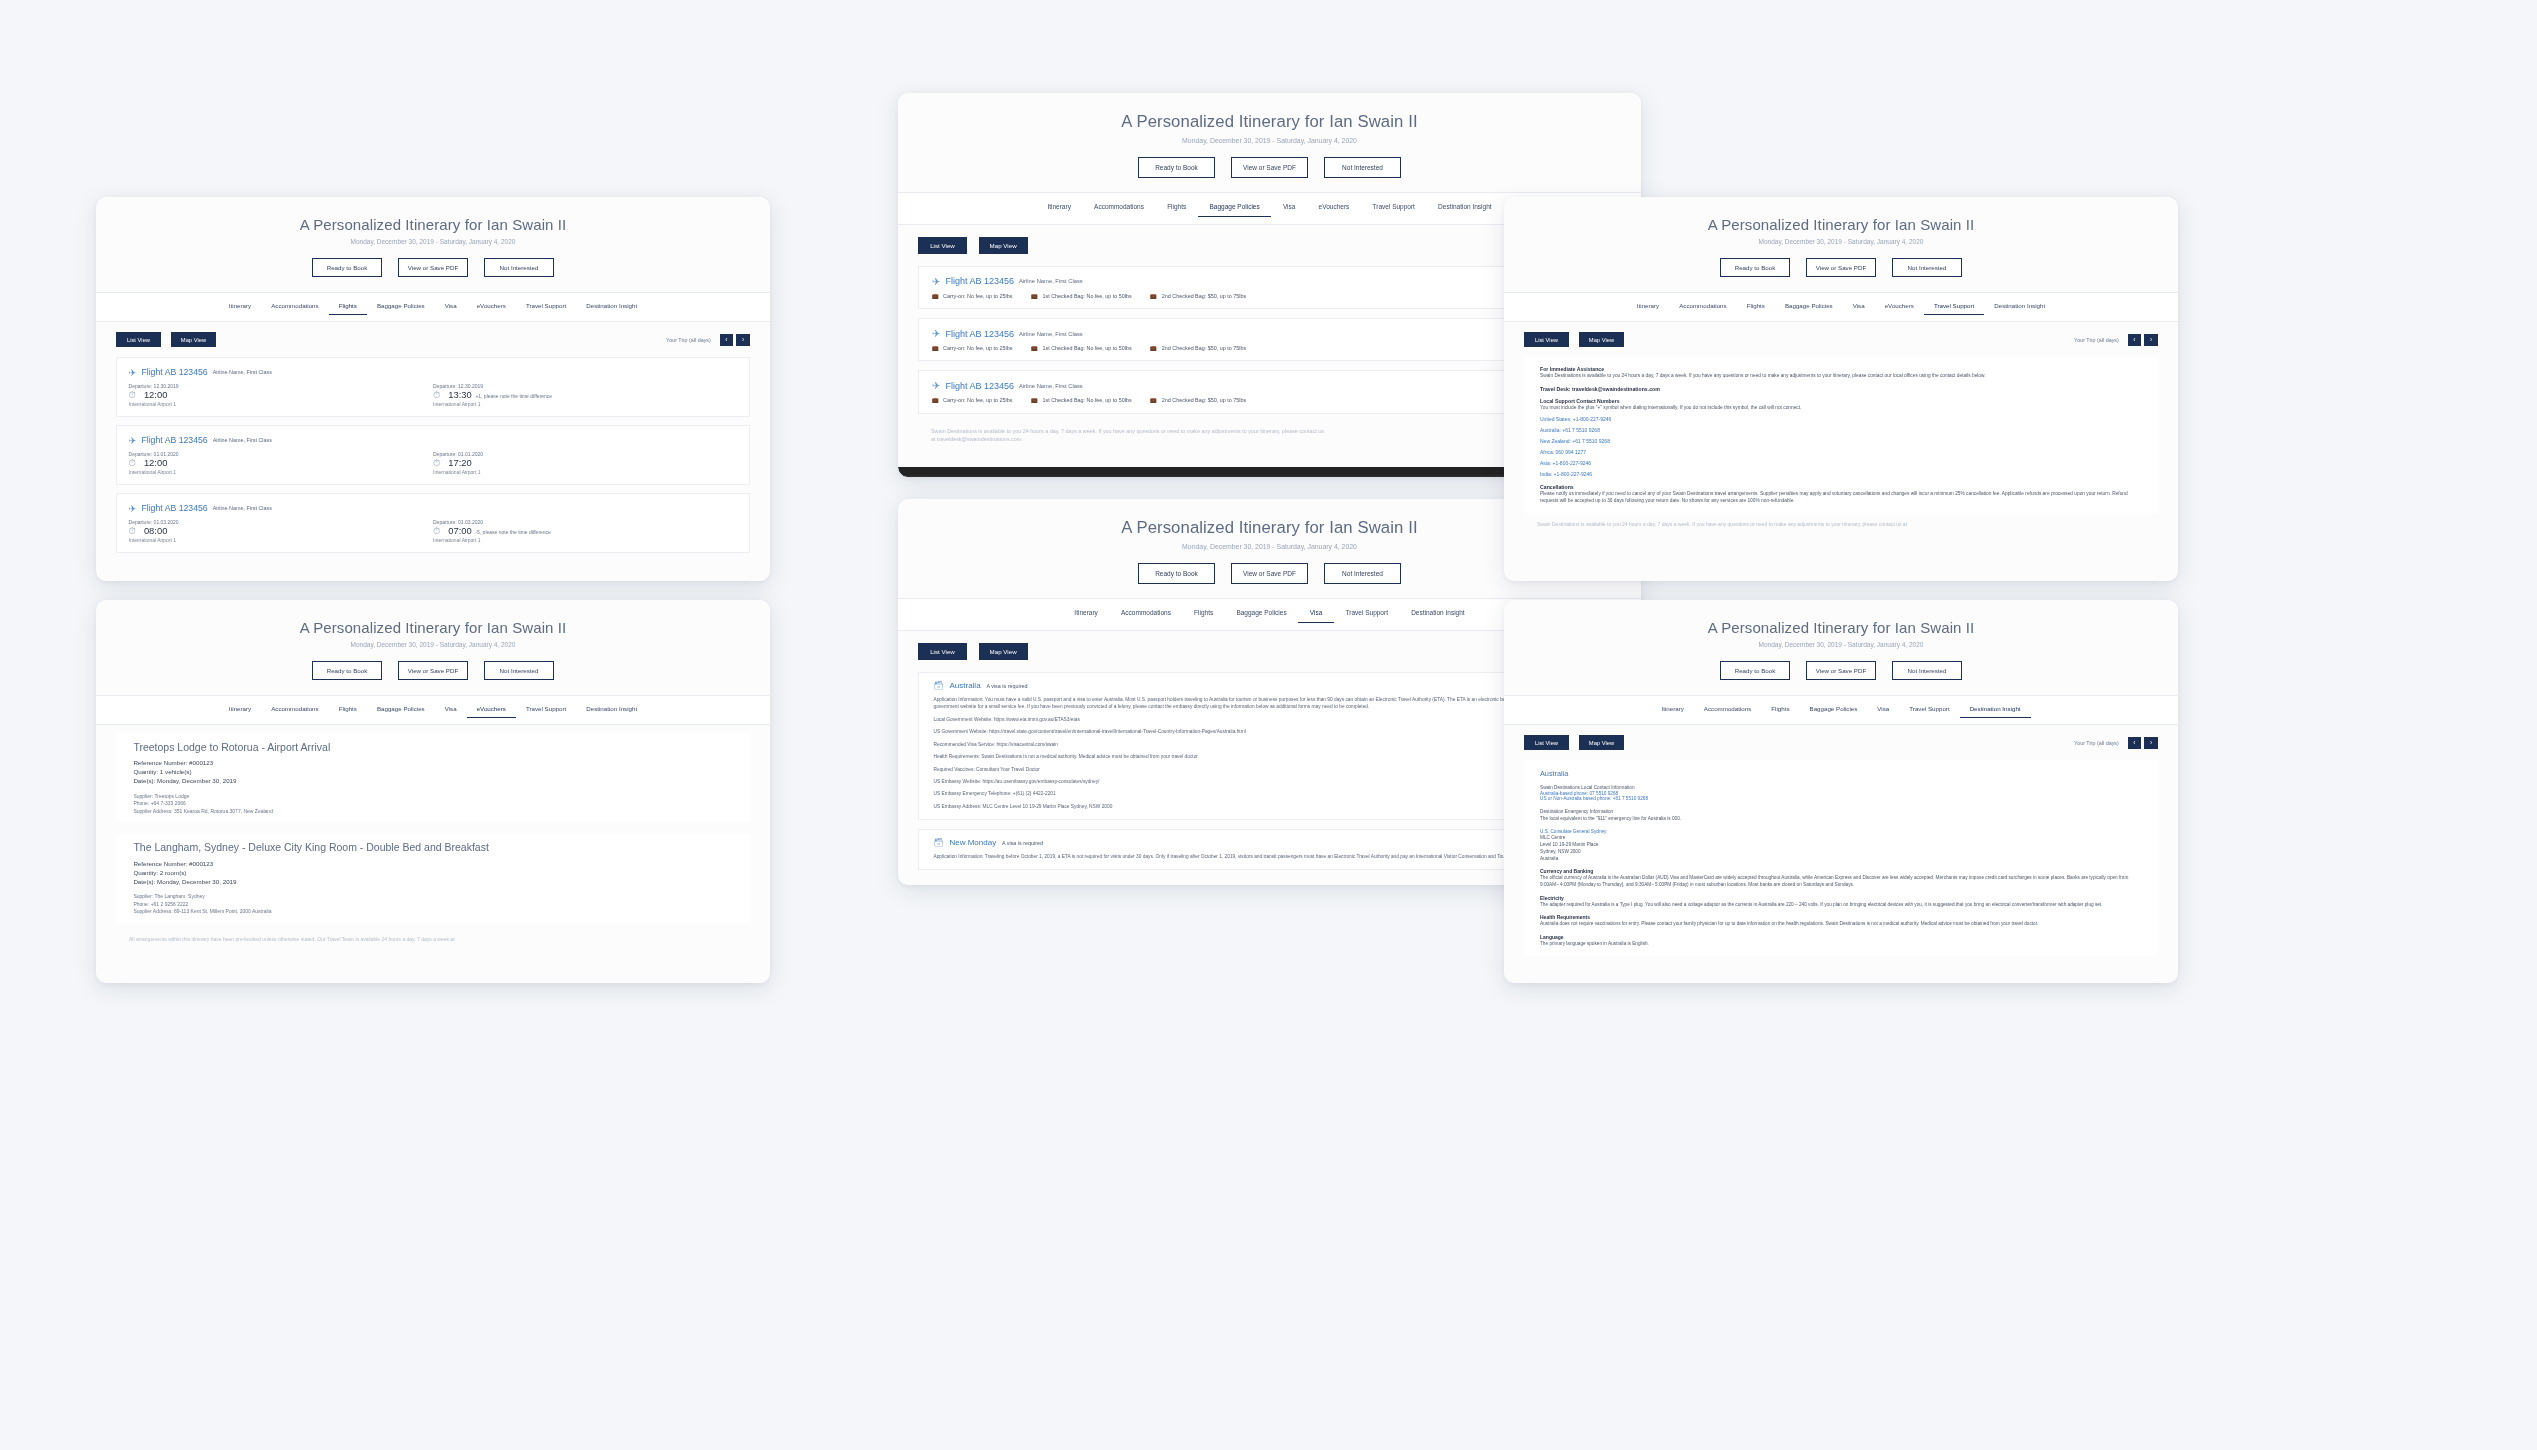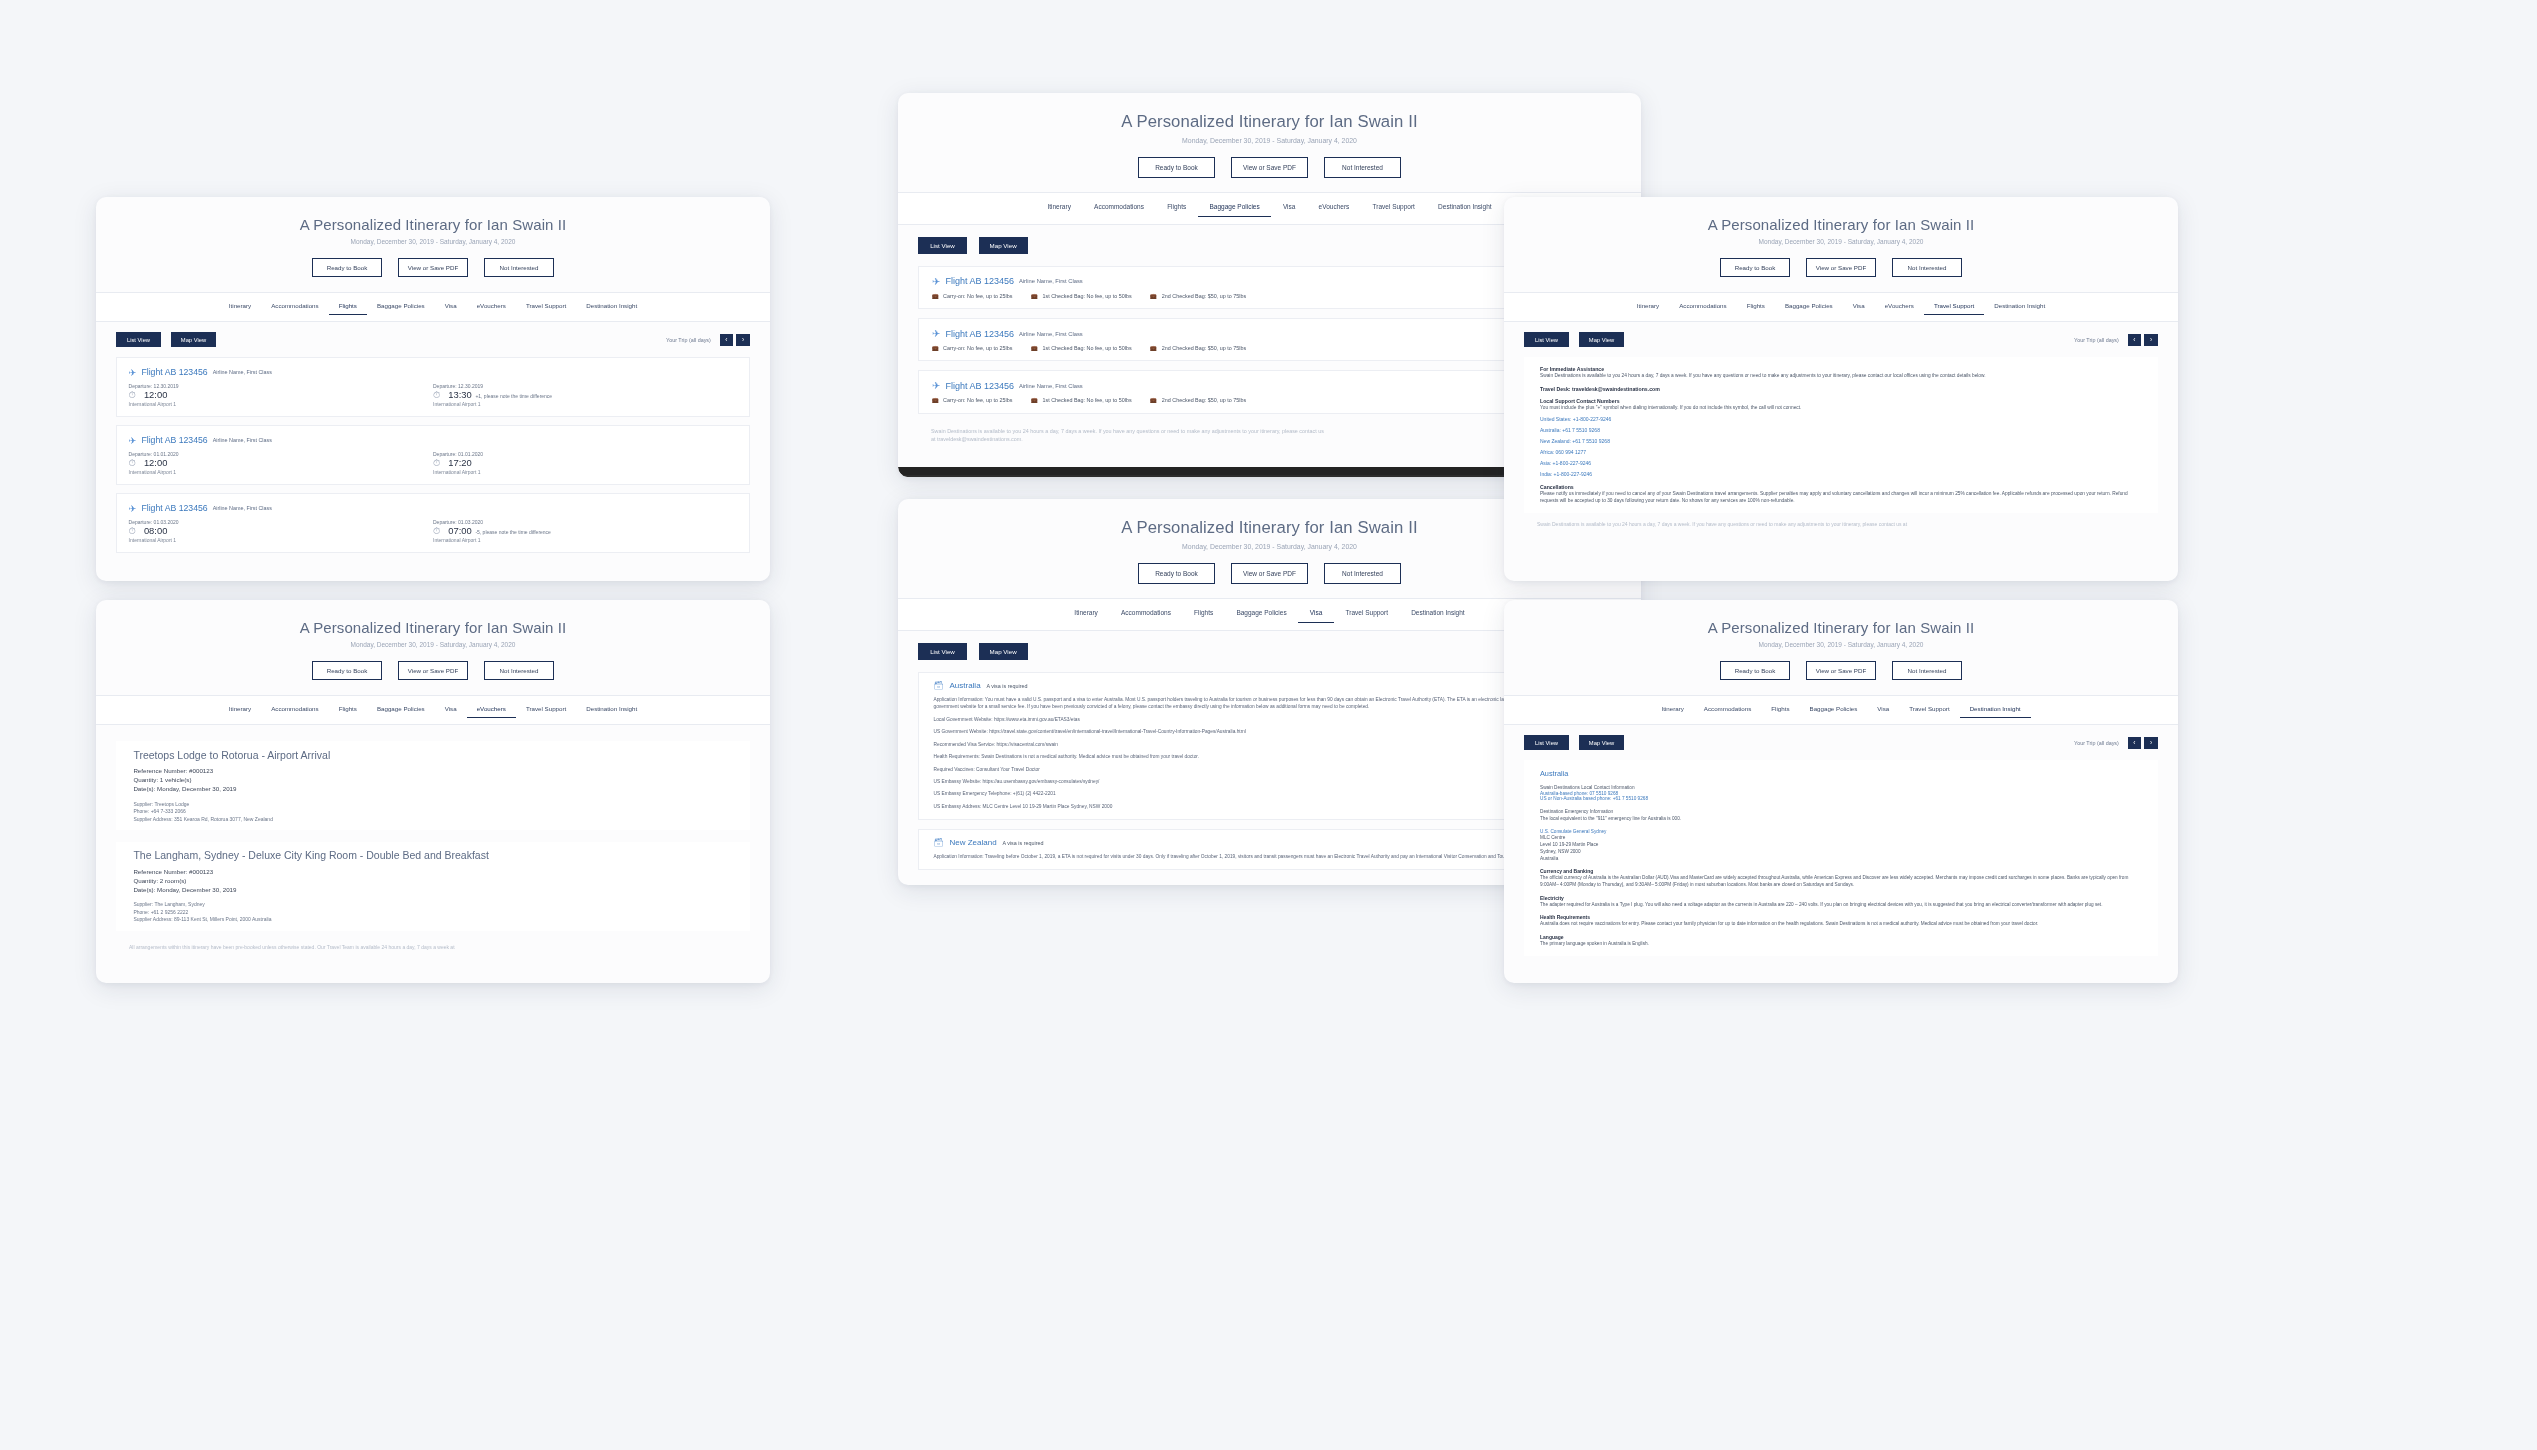"Treetops Lodge to Rotorua -" div { margin-top: 16px -> 8px }
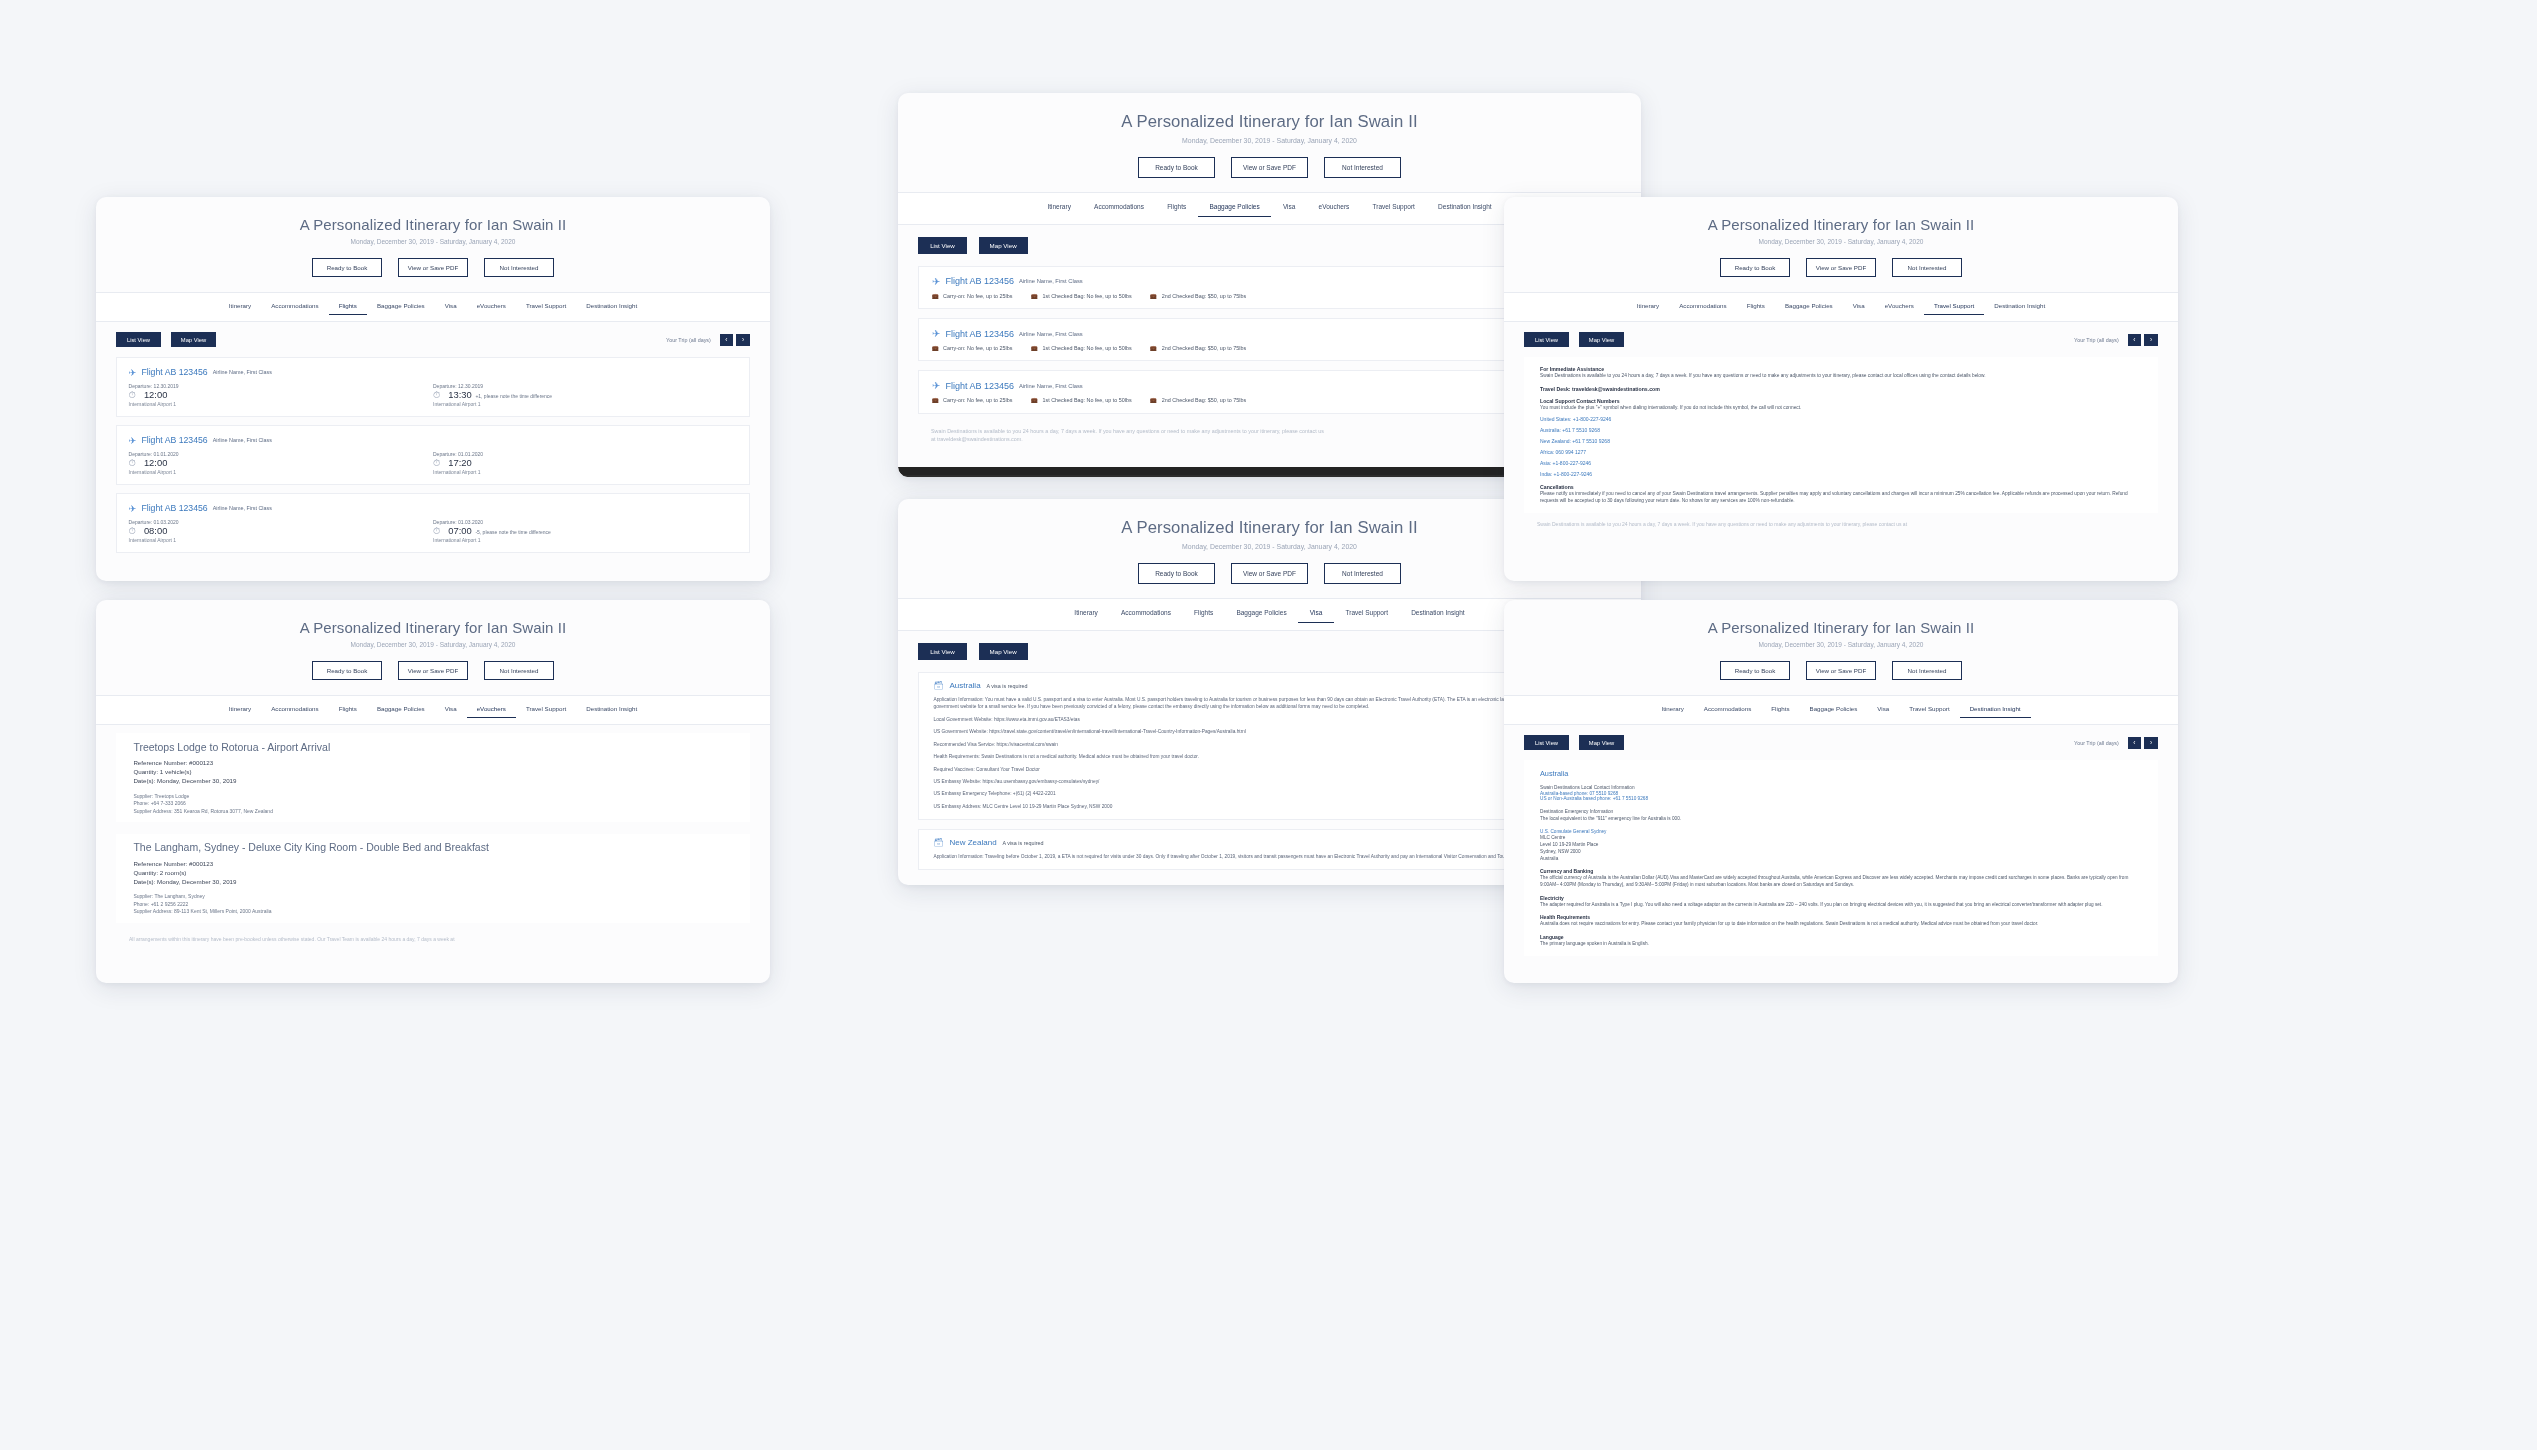"New Zealand" span.visa-country { text: Zealand -> Monday }
